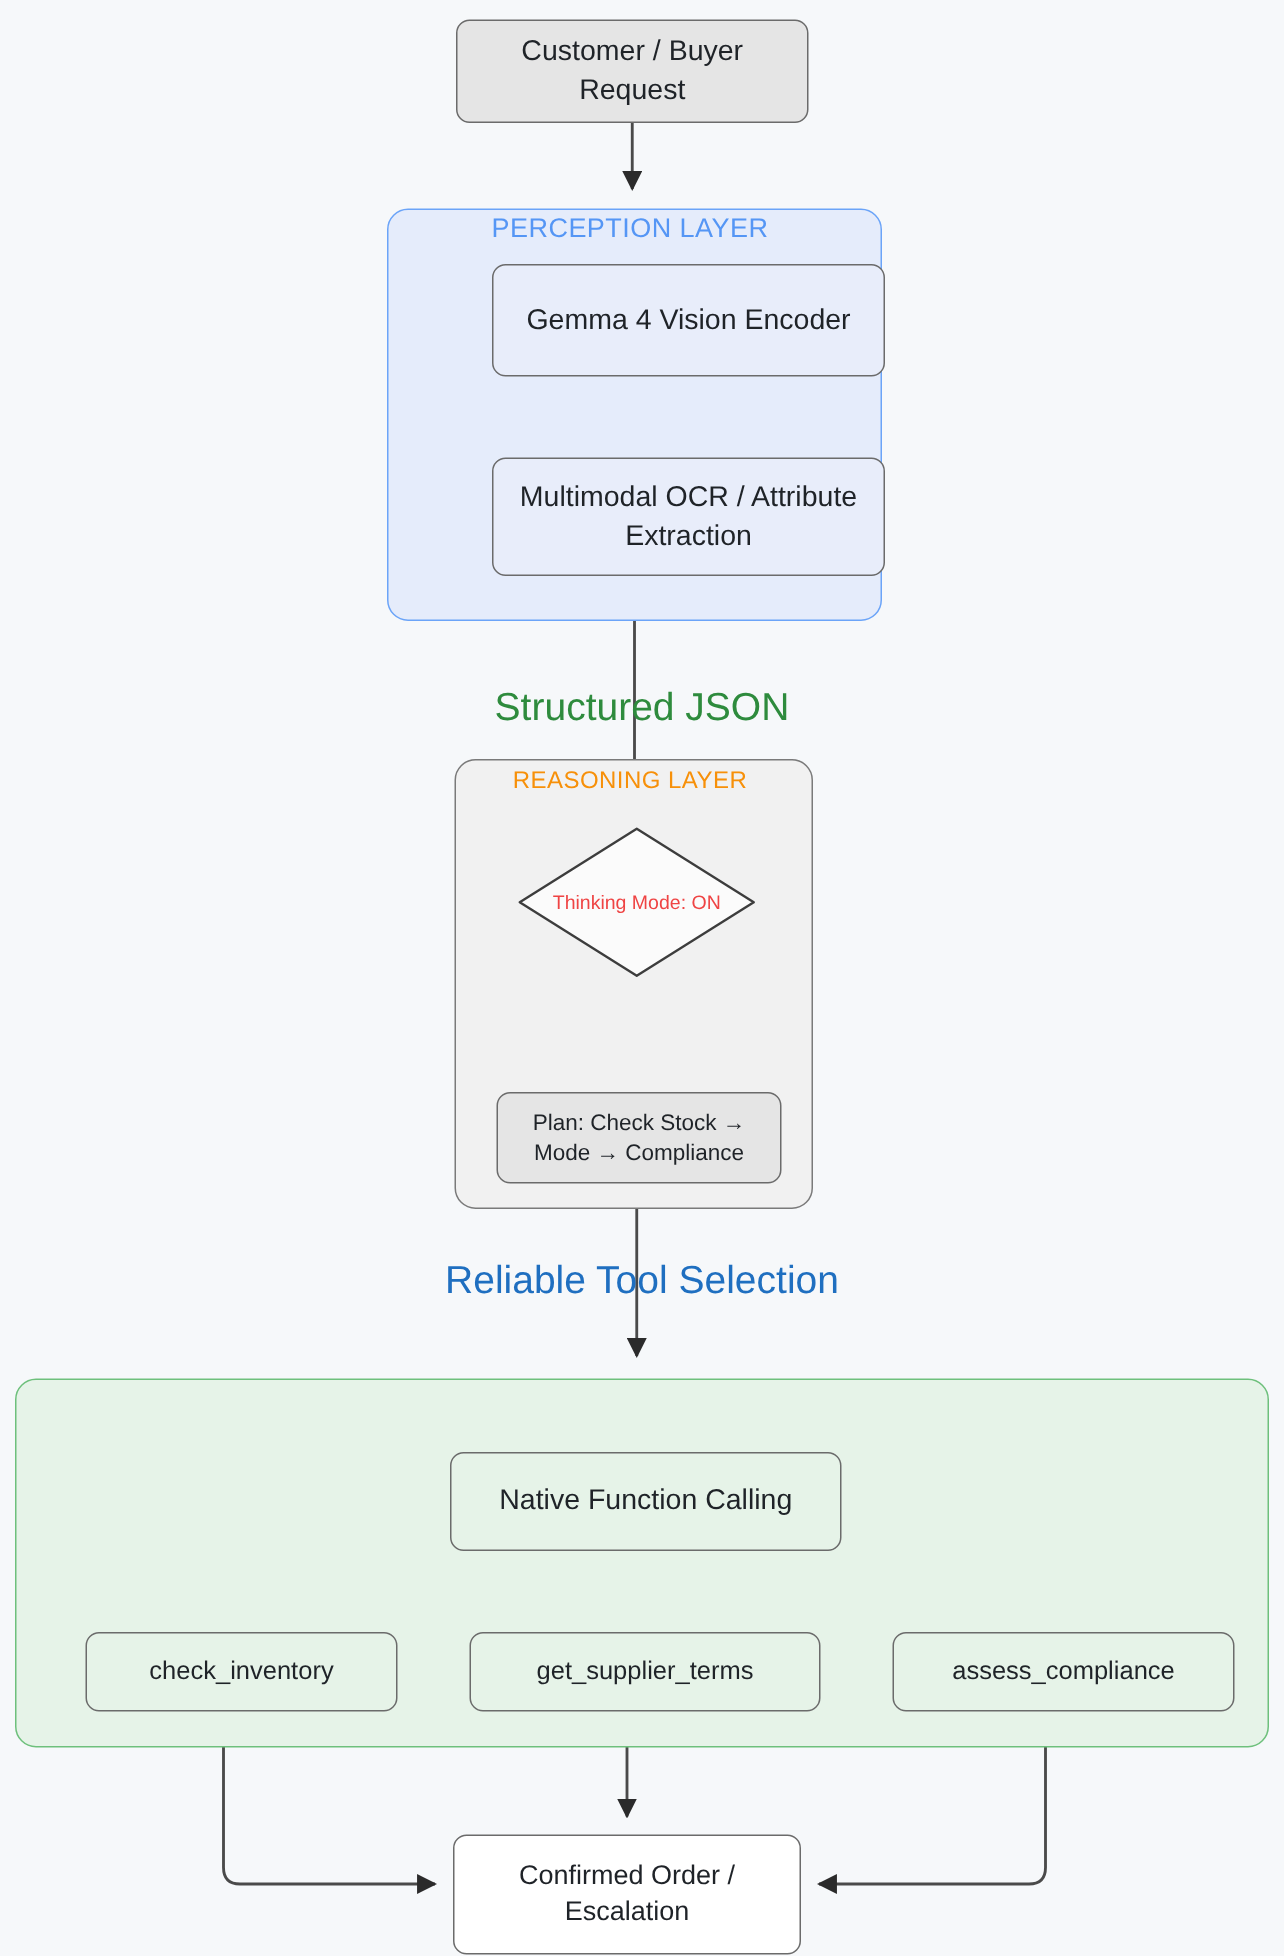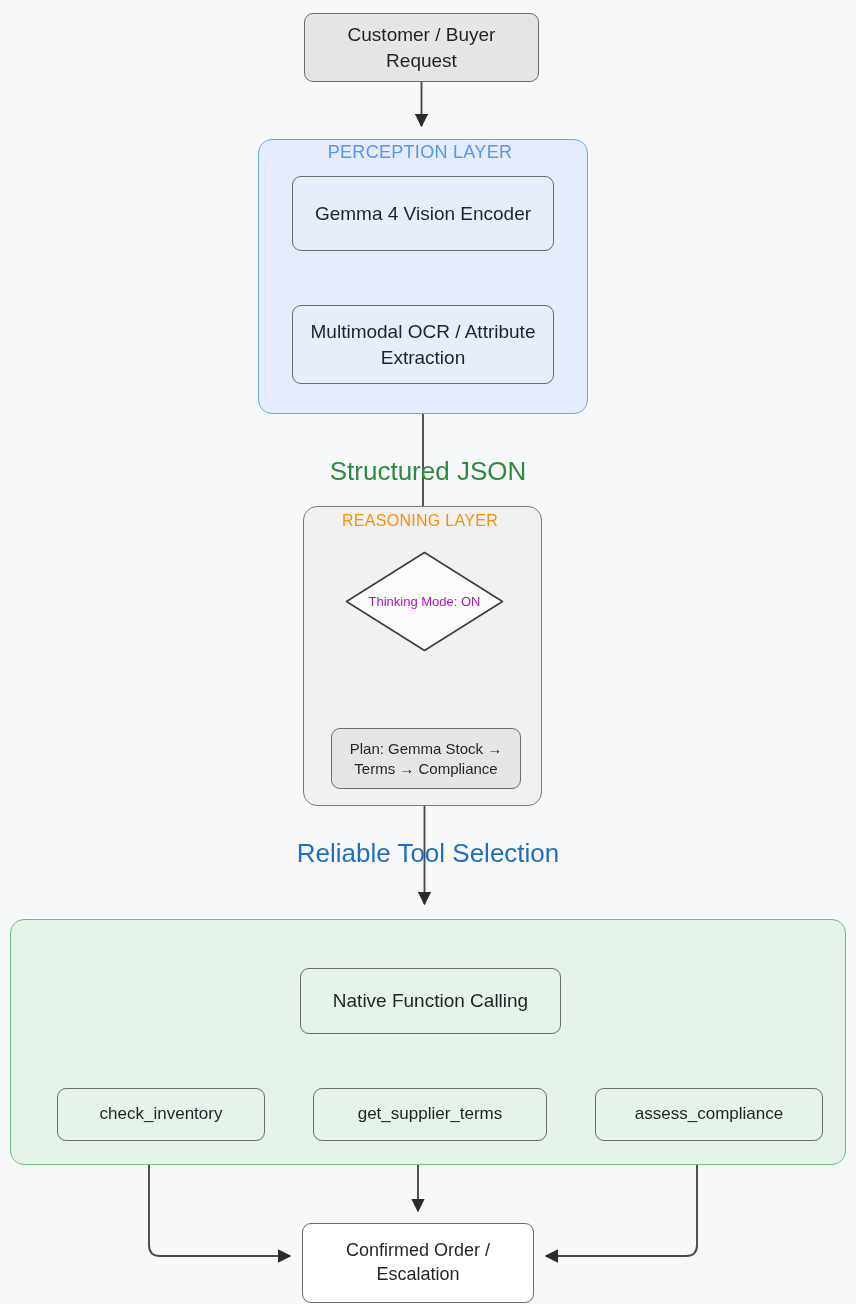"Gemma 4 Vision Encoder" .node-blue { margin-left: none -> 36px }
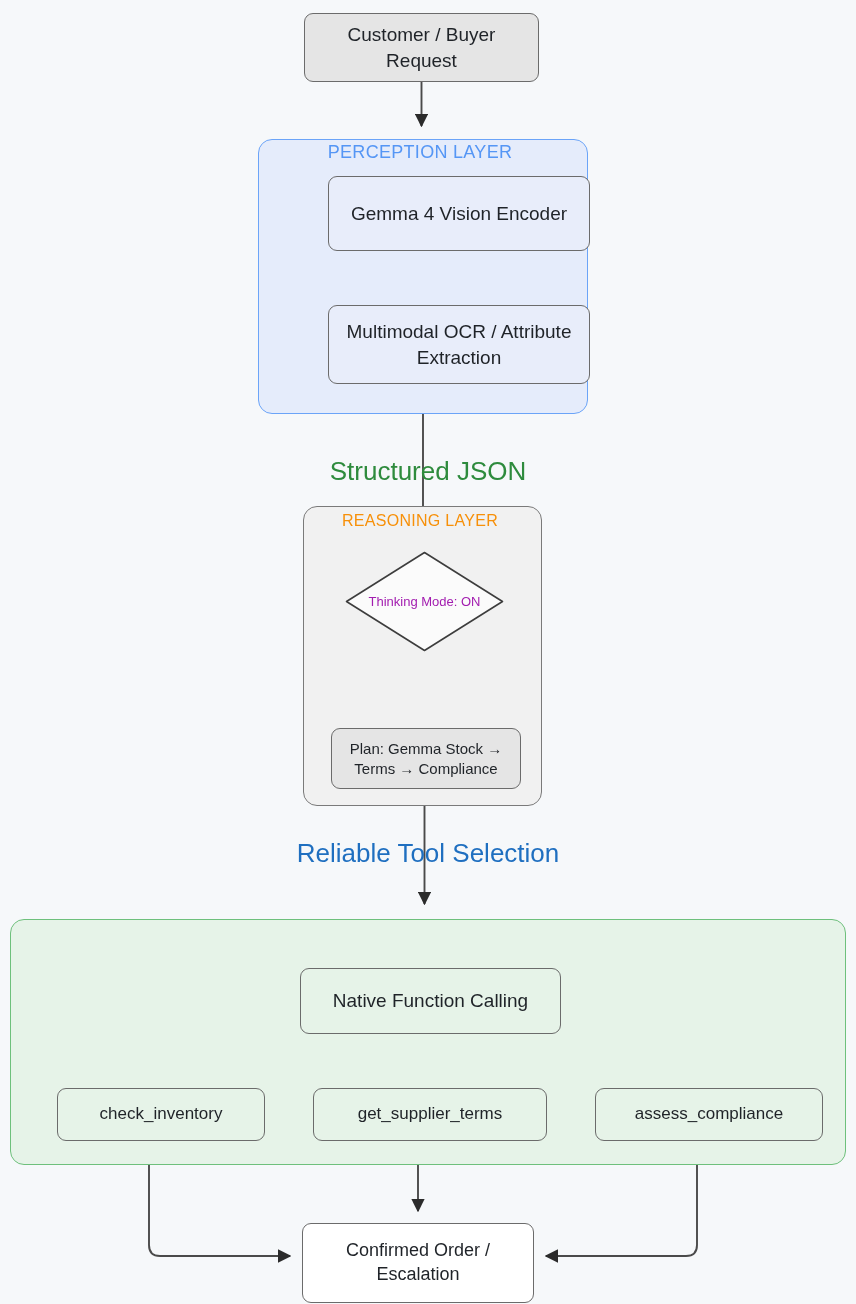"Thinking Mode: ON" #node-thinking .diamond-text { color: #a21caf -> #ef4444 }
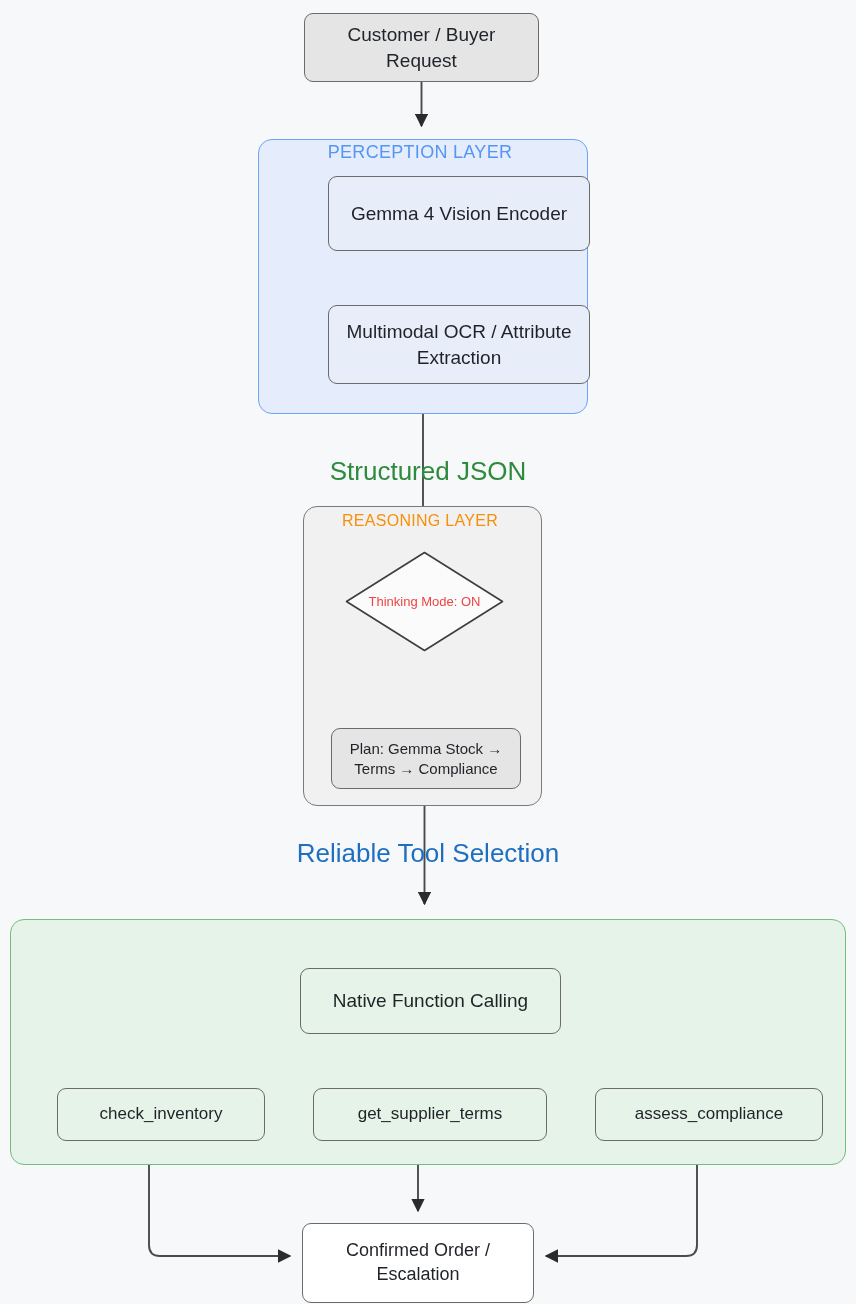"Plan: Gemma Stock → Terms" div.node { text: Gemma Stock → Terms -> Check Stock → Mode }
